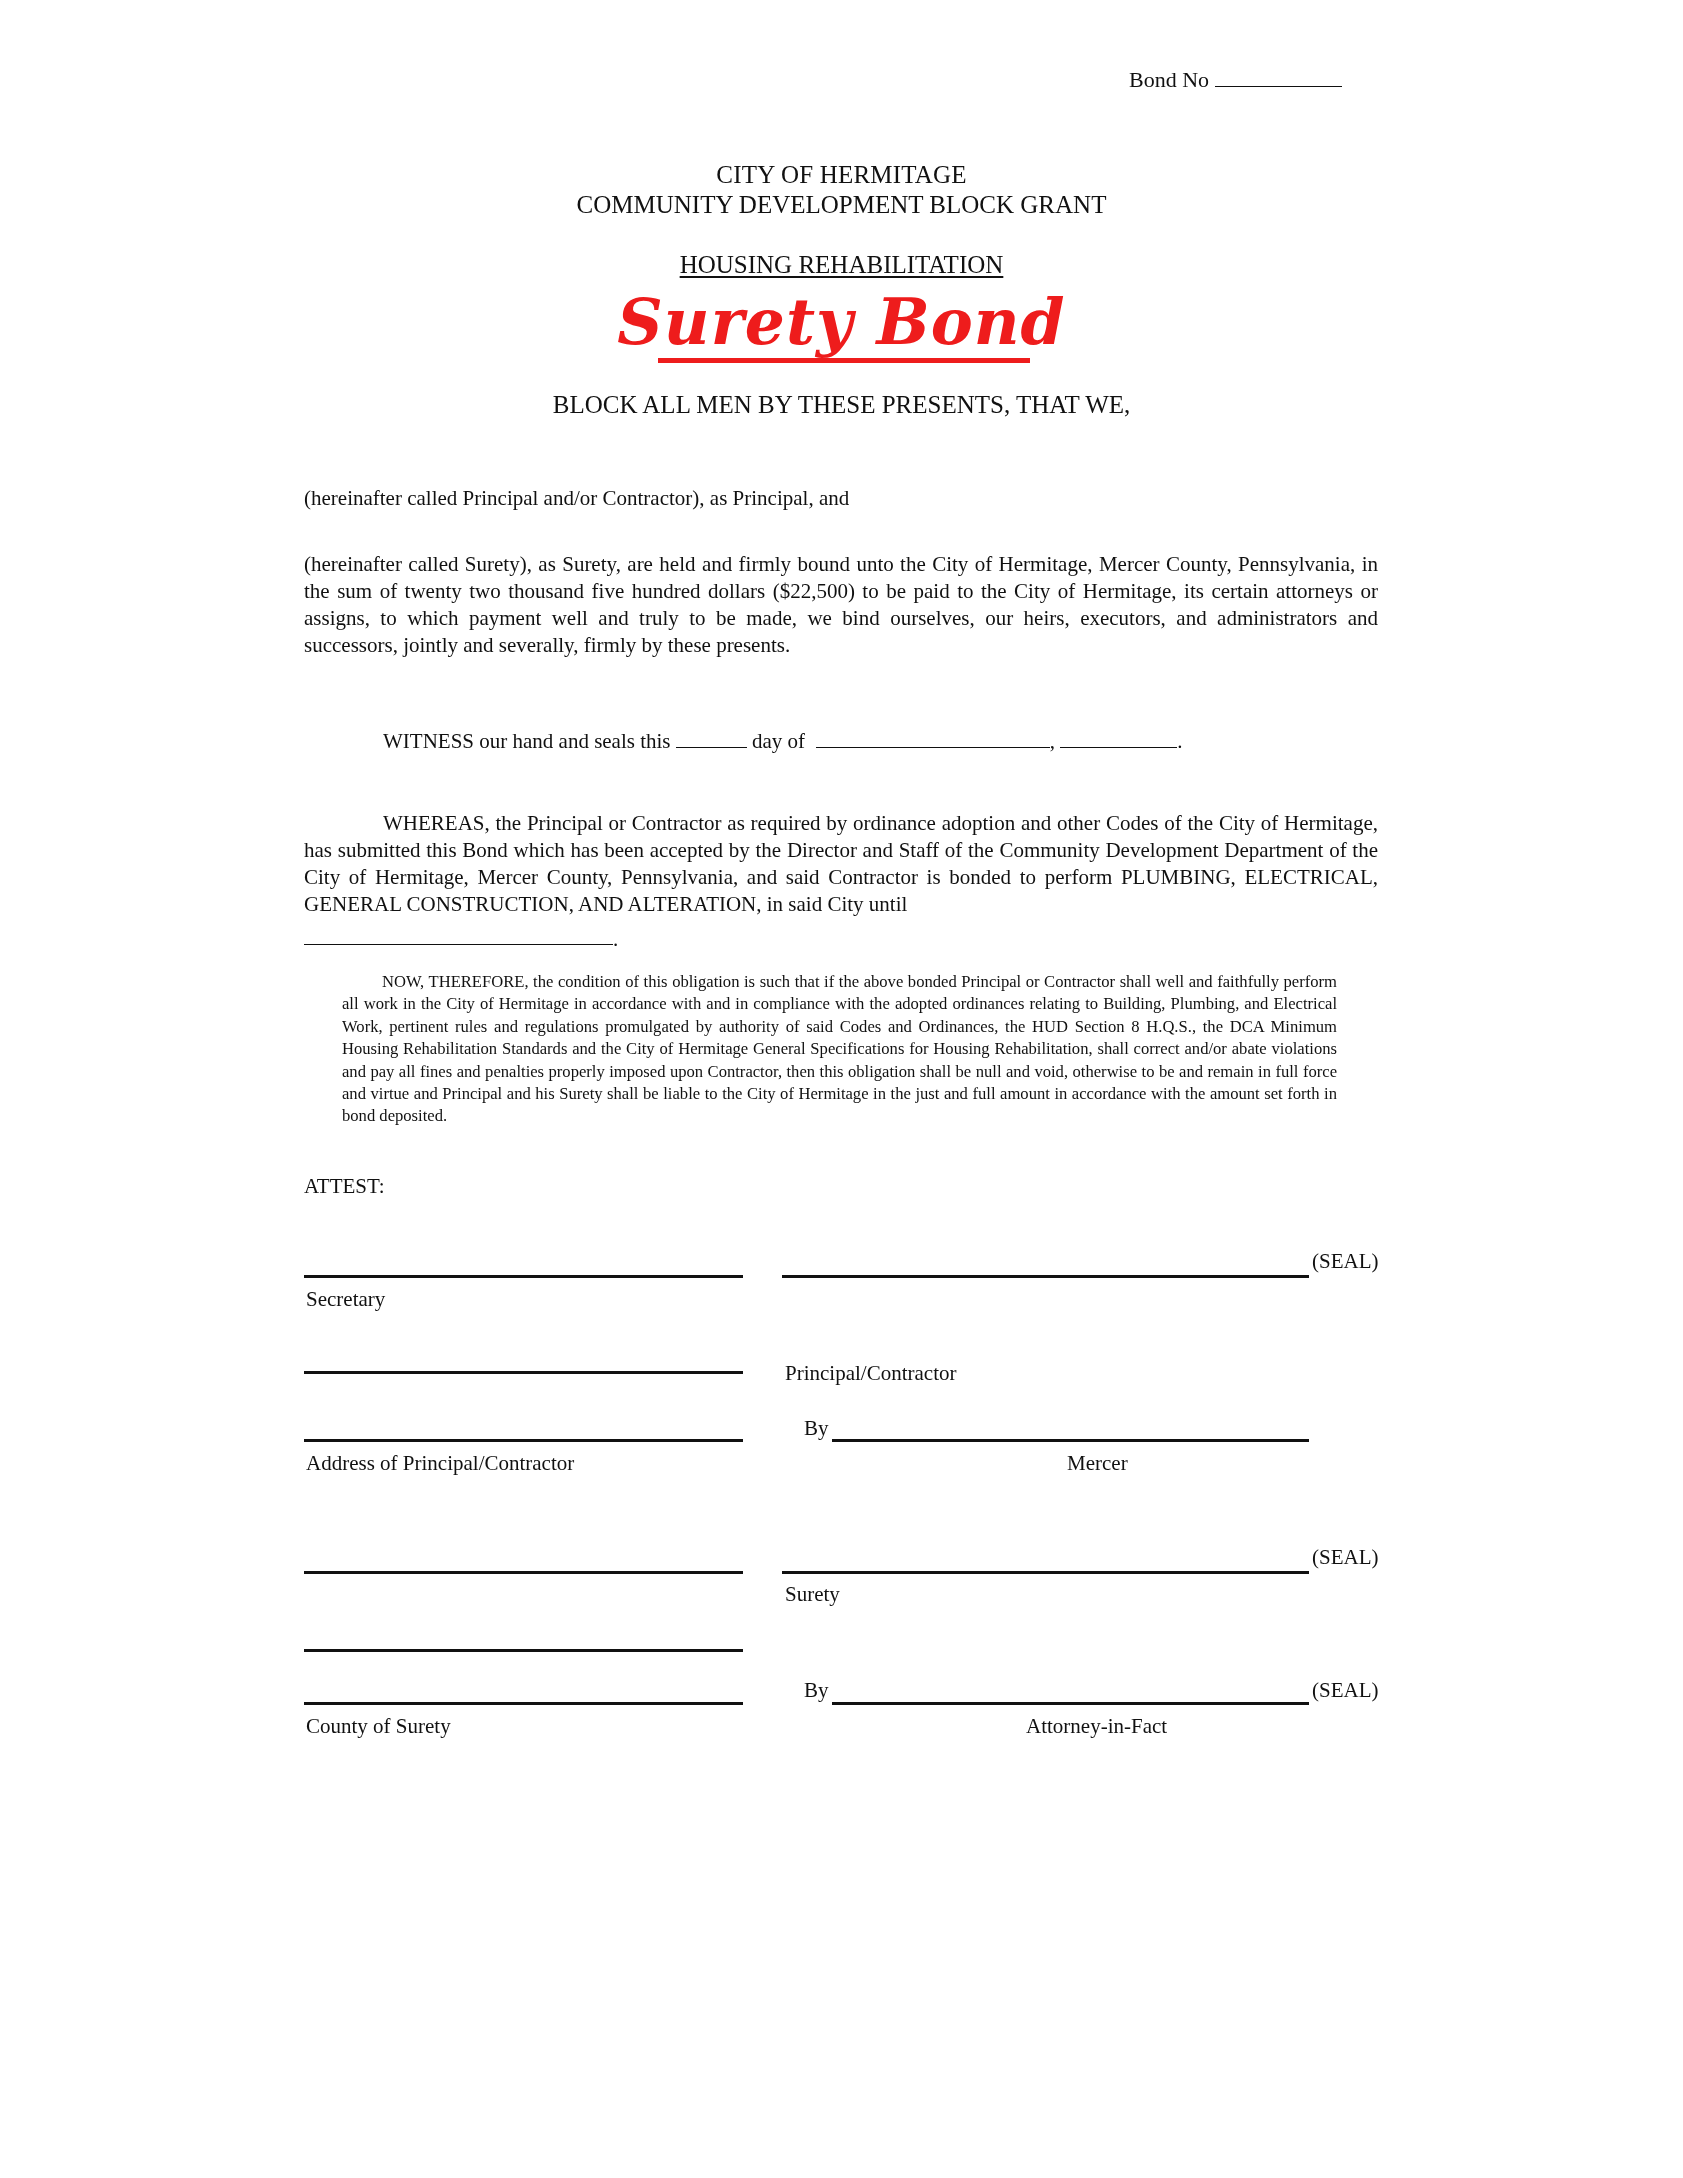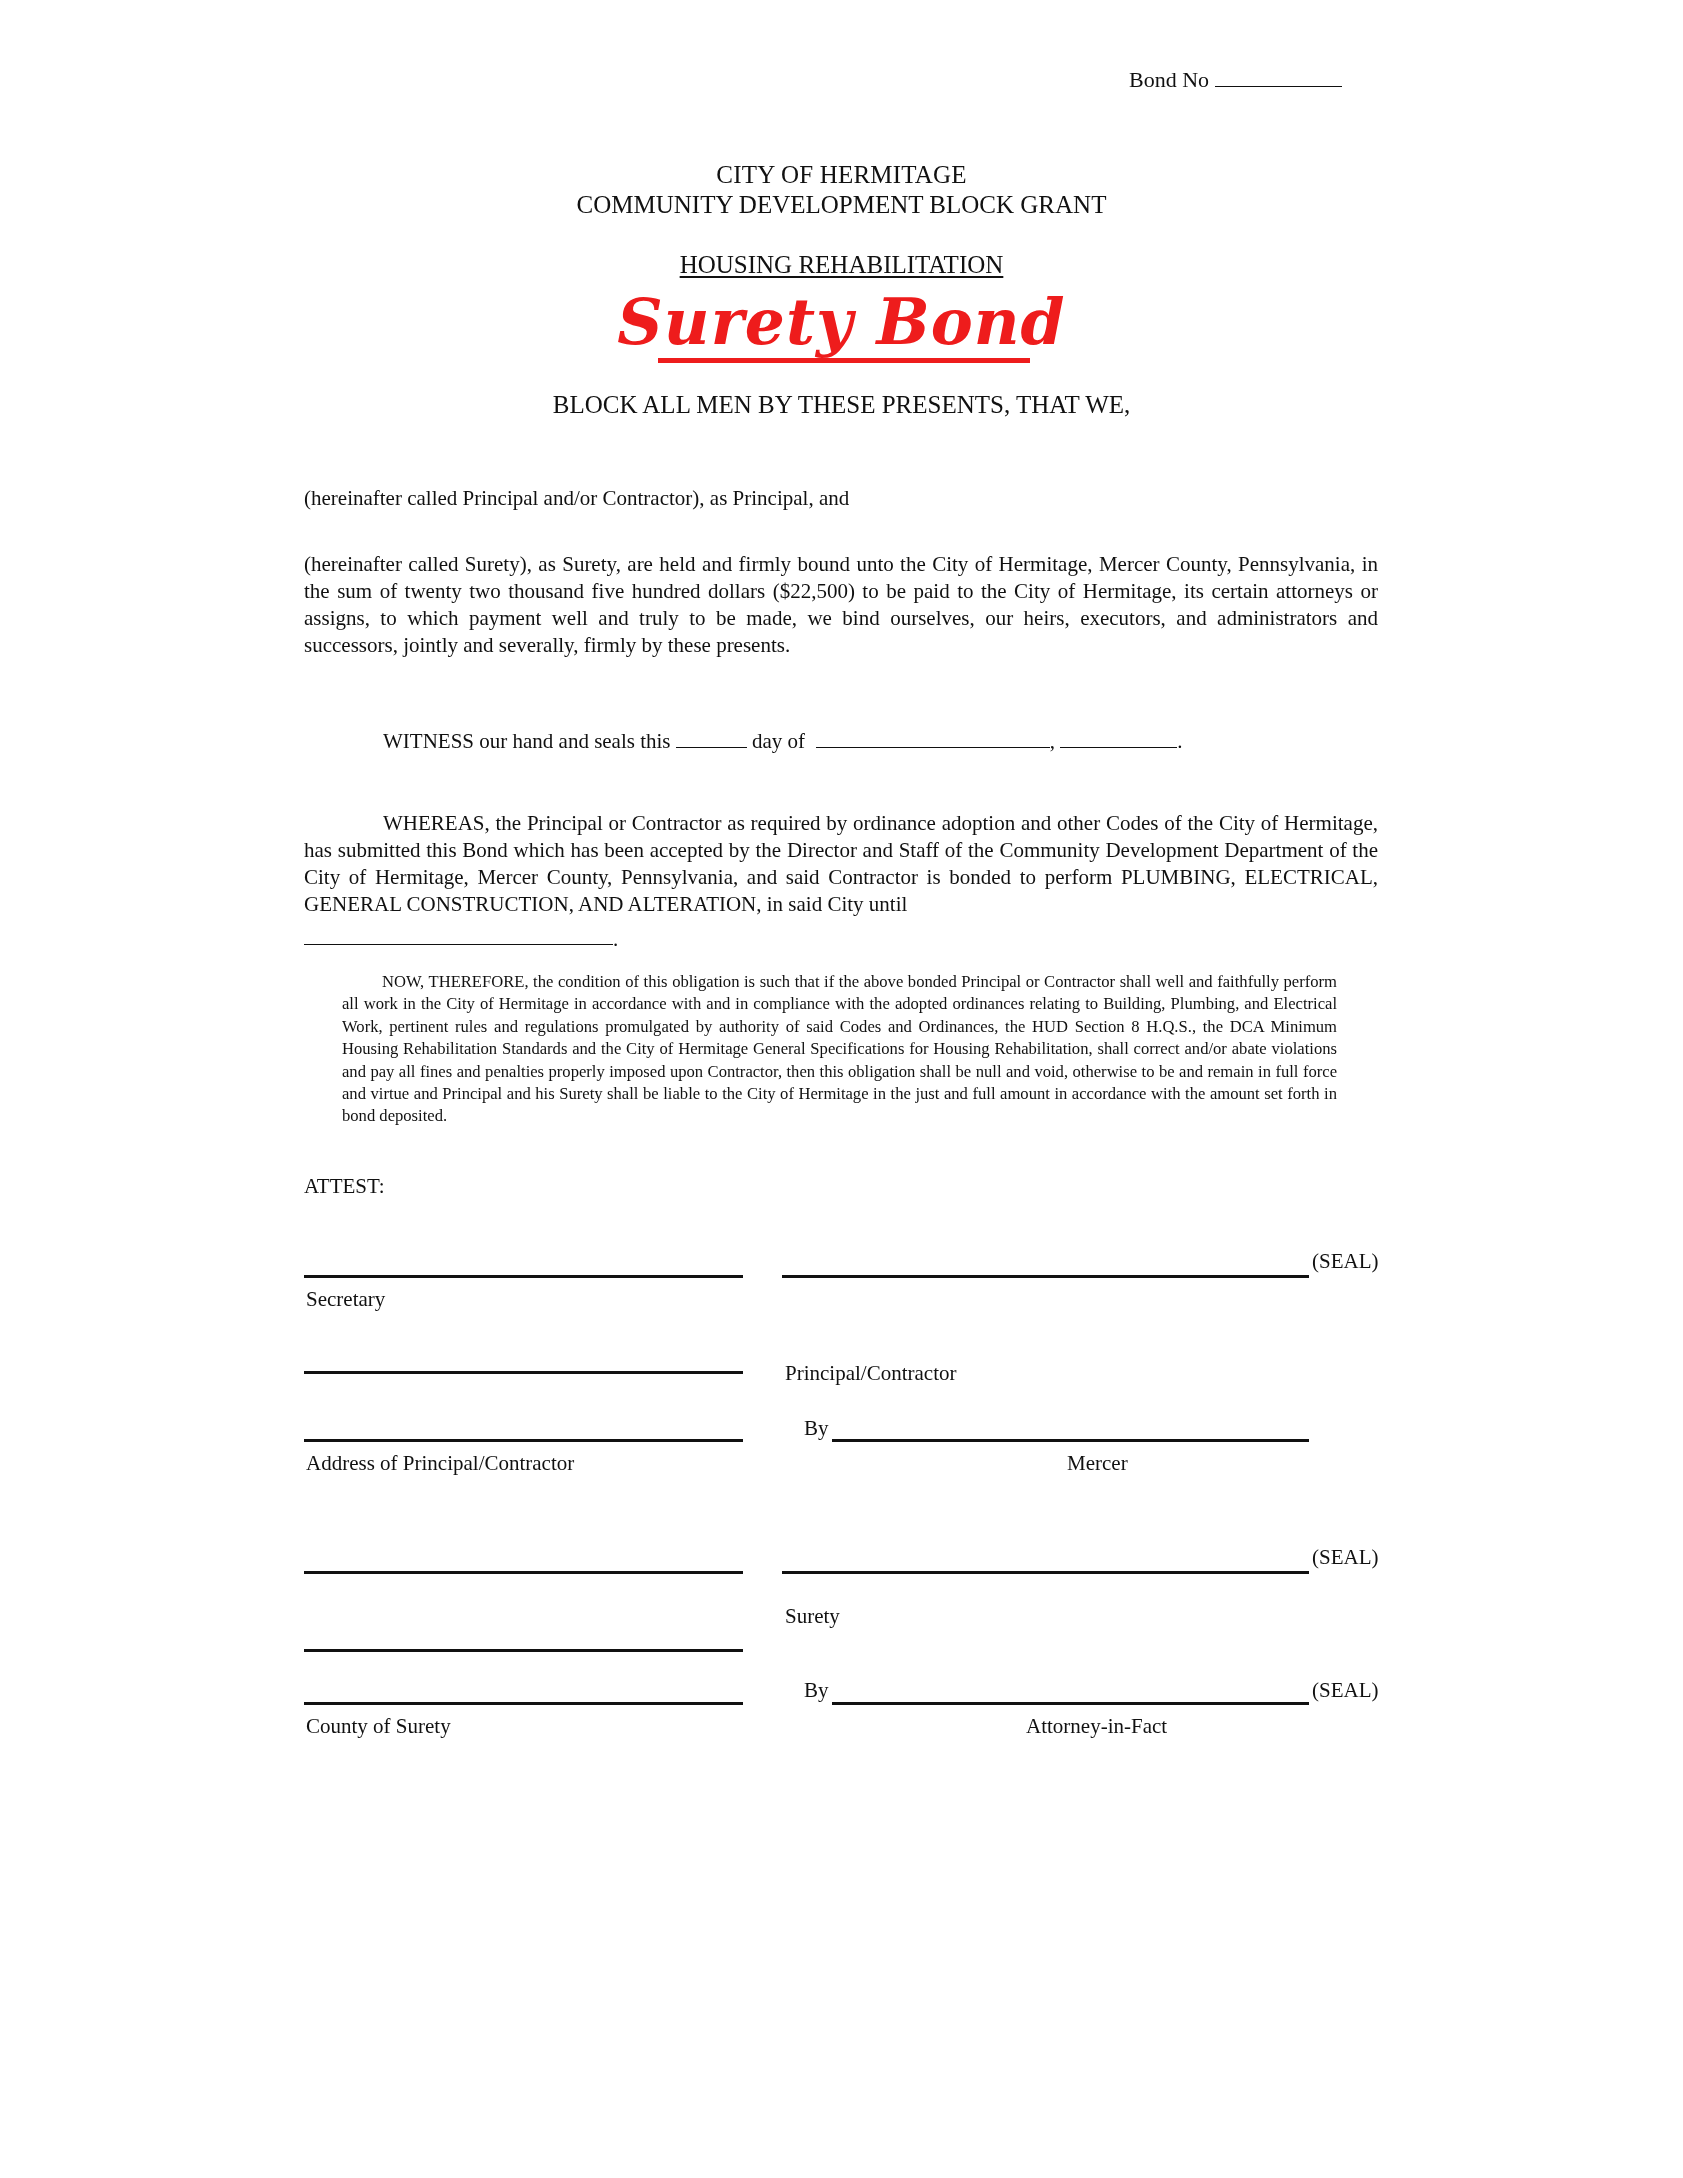"Surety" div.label { margin-top: 22px -> none }
